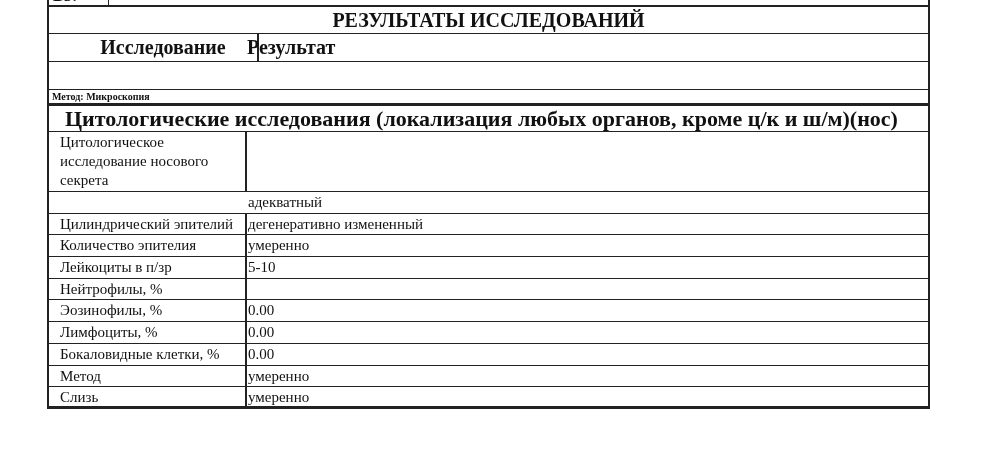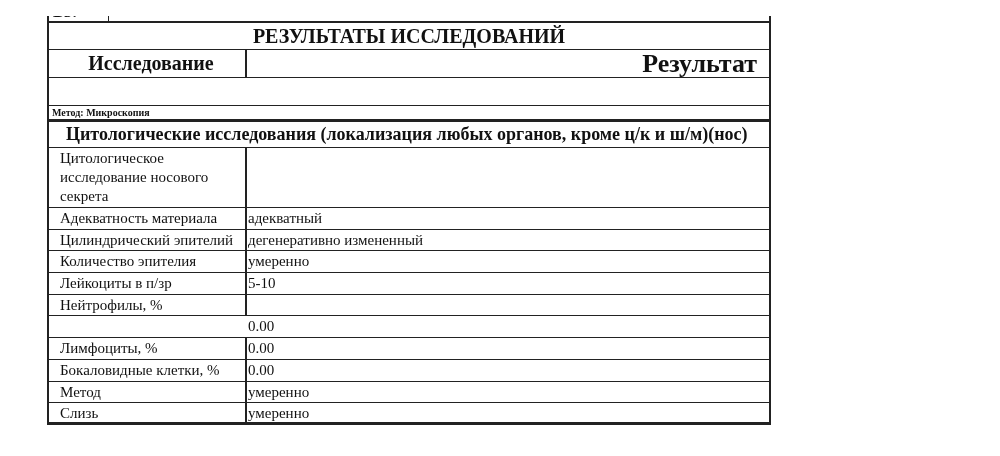"РЕЗУЛЬТАТЫ ИССЛЕДОВАНИЙ" .sheet { margin-top: 16px -> none; width: 724px -> 883px }
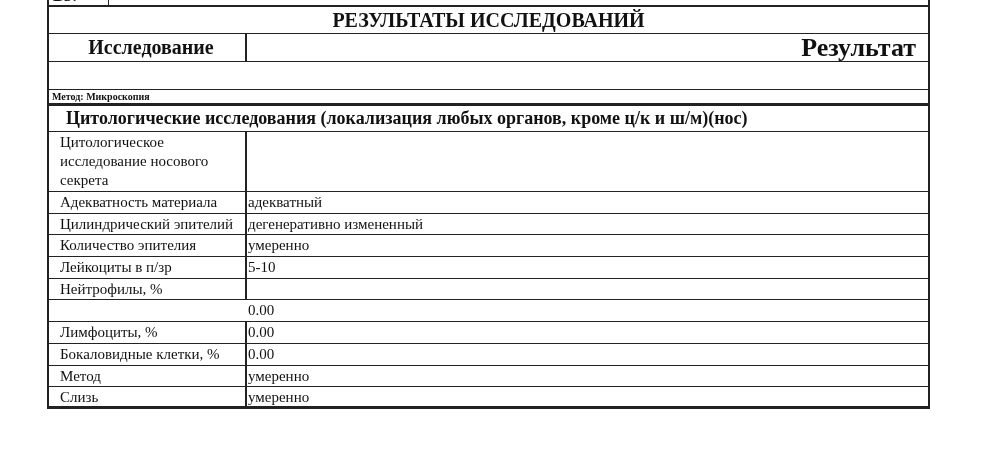"Исследование" .header-row .c1 { left: 0 -> 12px }
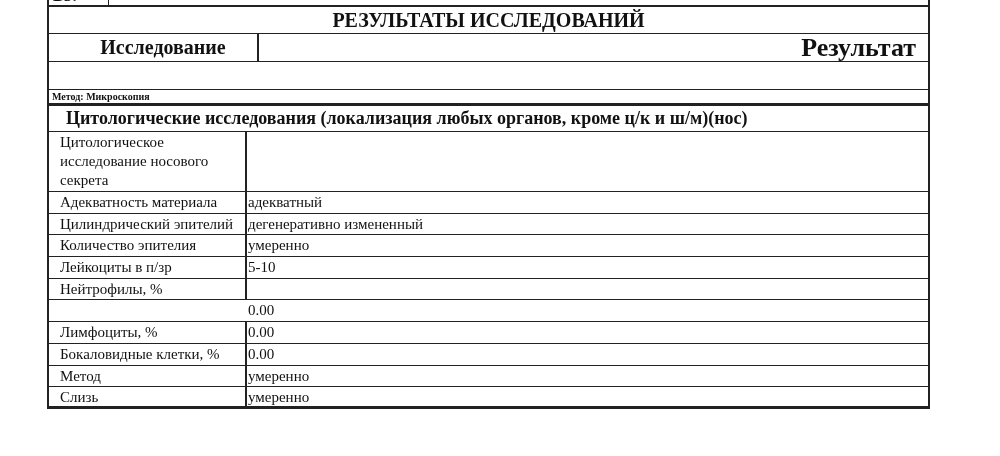"Результат" .header-row .c2 { font-size: 26px -> 20px; text-align: right -> left }
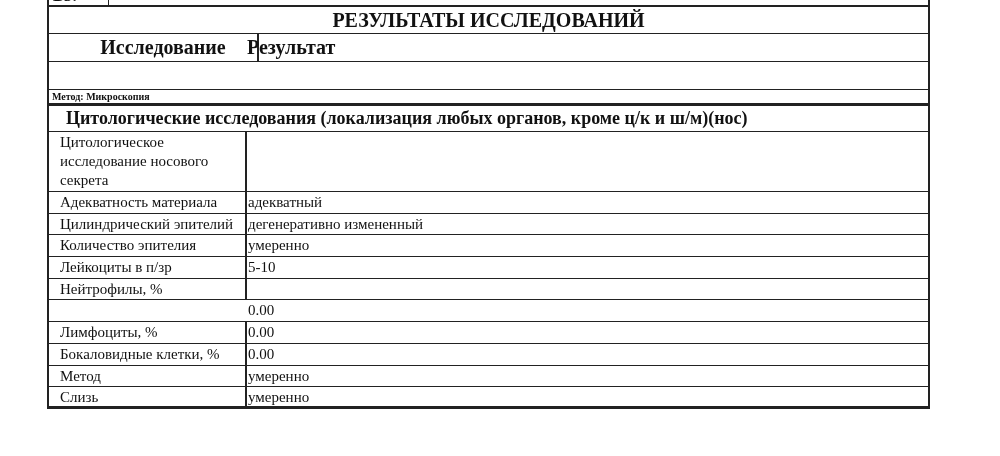"Цитологические исследования (локализация" .section-row .cell { font-size: 18px -> 22px; left: 14px -> 0; padding-left: 3px -> 16px }
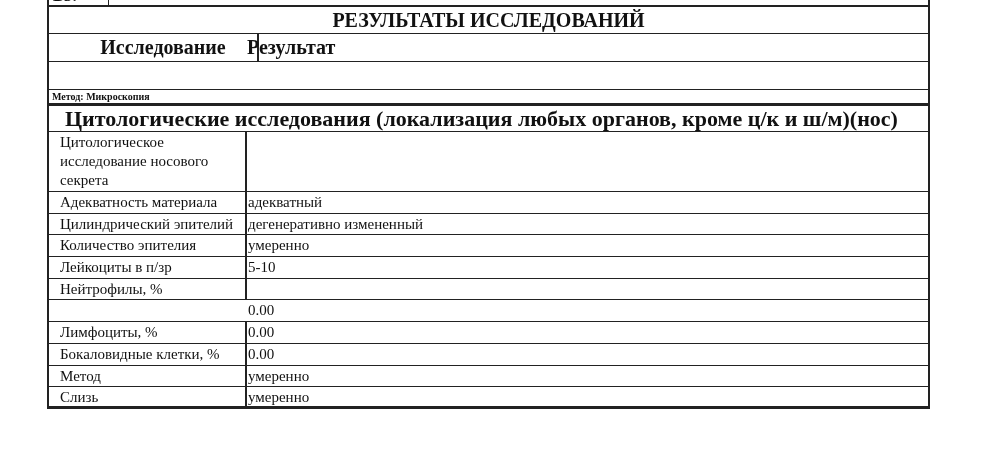"Адекватность материала" div.cell { html: <div>Адекватность материала</div> -> none }
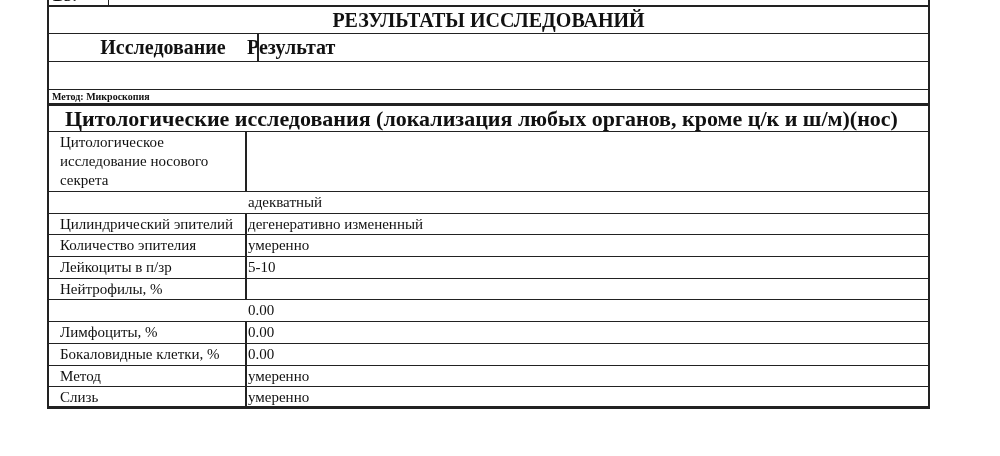"Эозинофилы, %" div.cell { html: none -> <div>Эозинофилы, %</div> }
